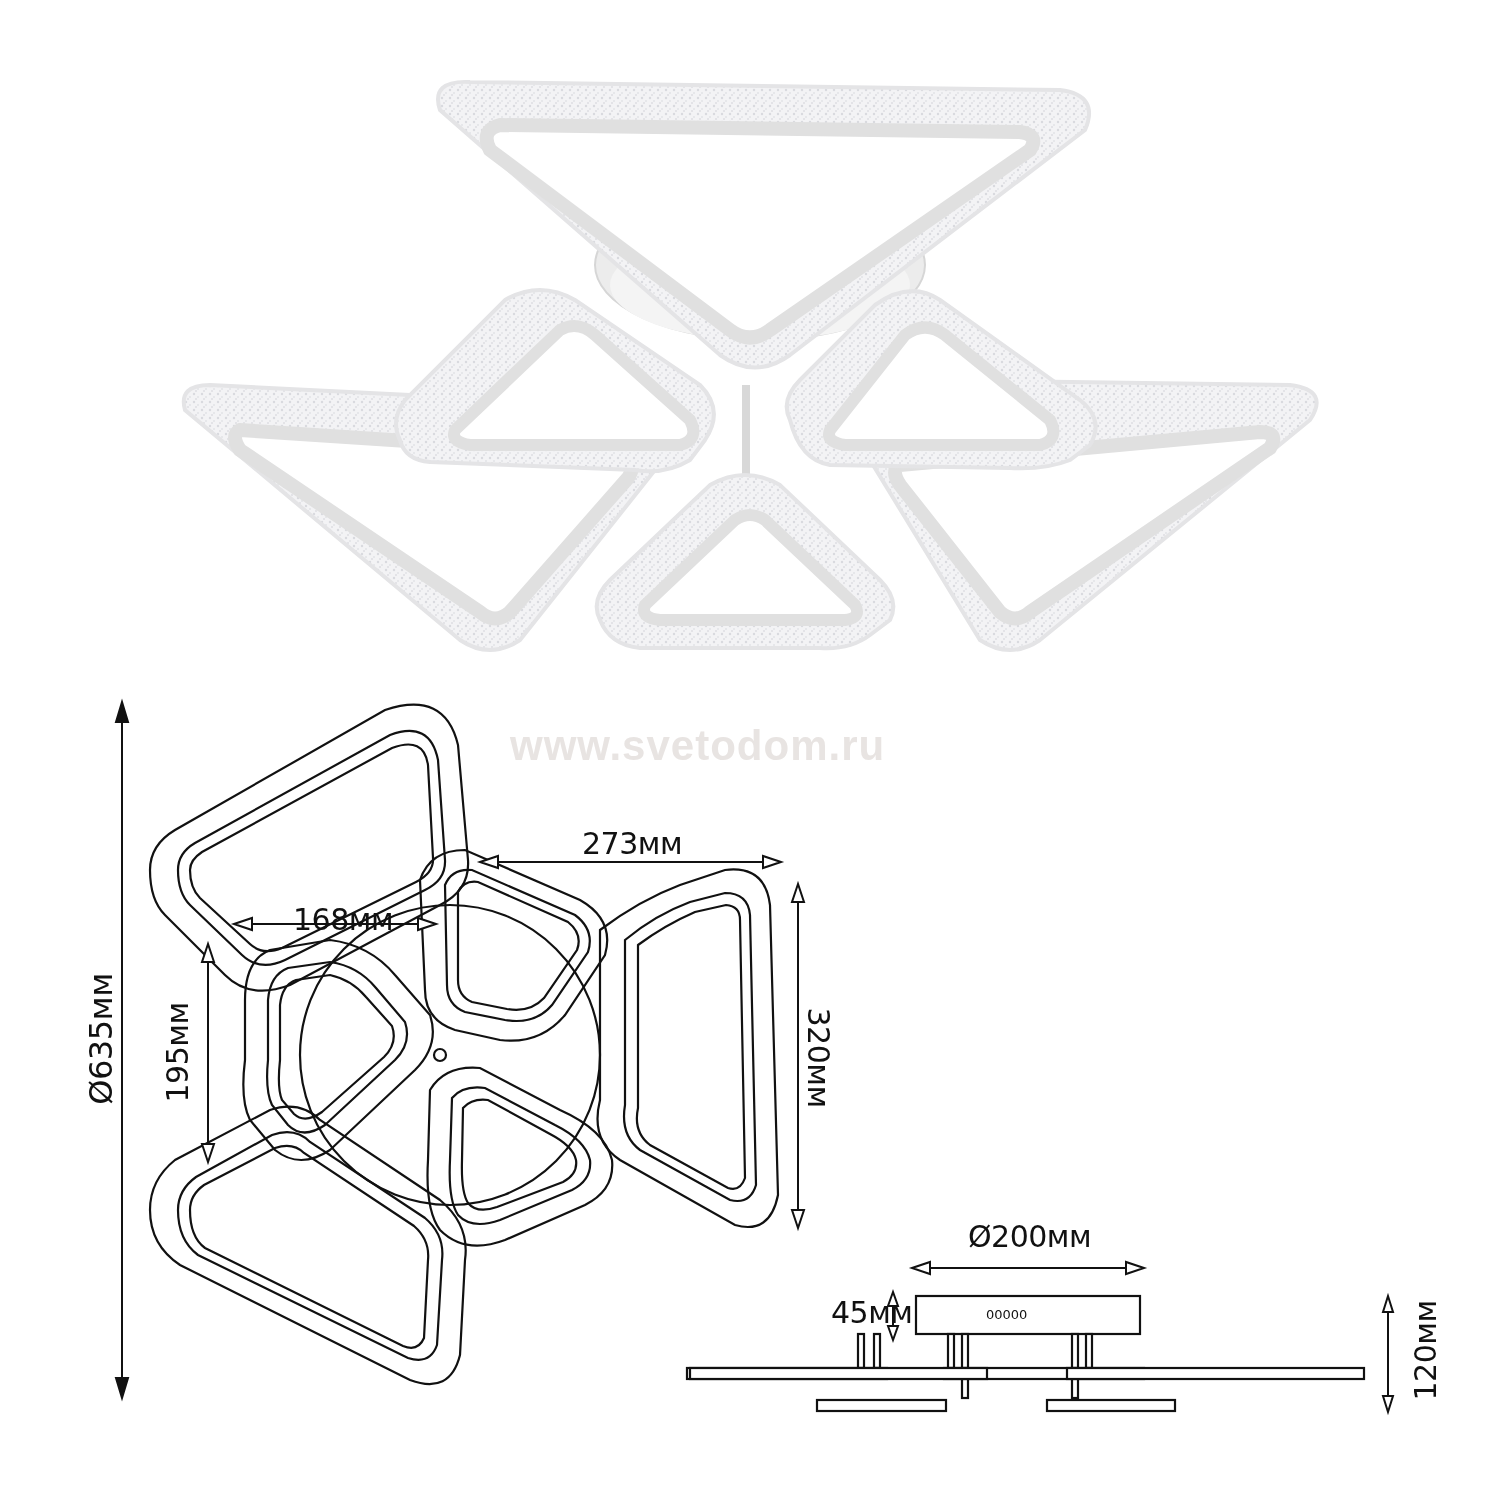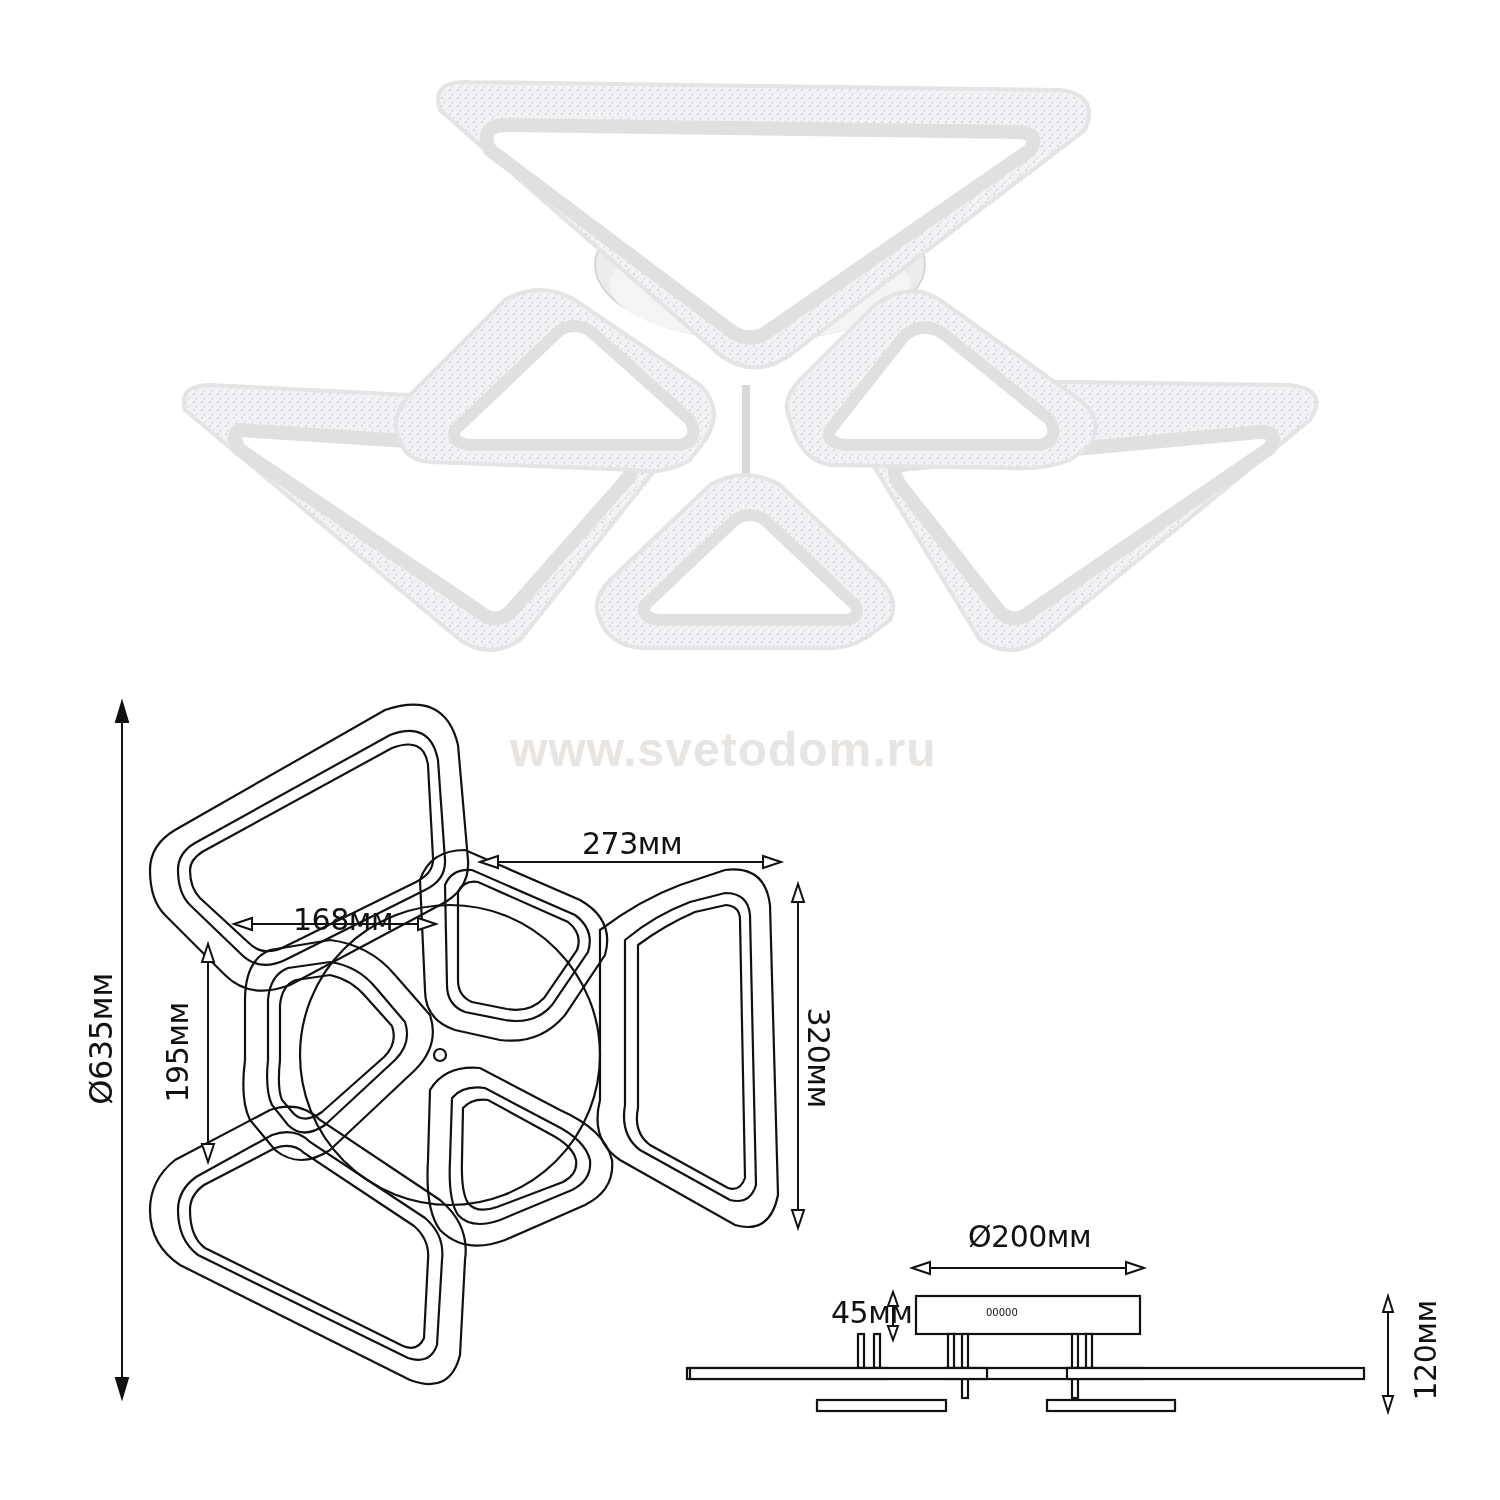"www.svetodom.ru" .watermark { font-size: 48px -> 42px }
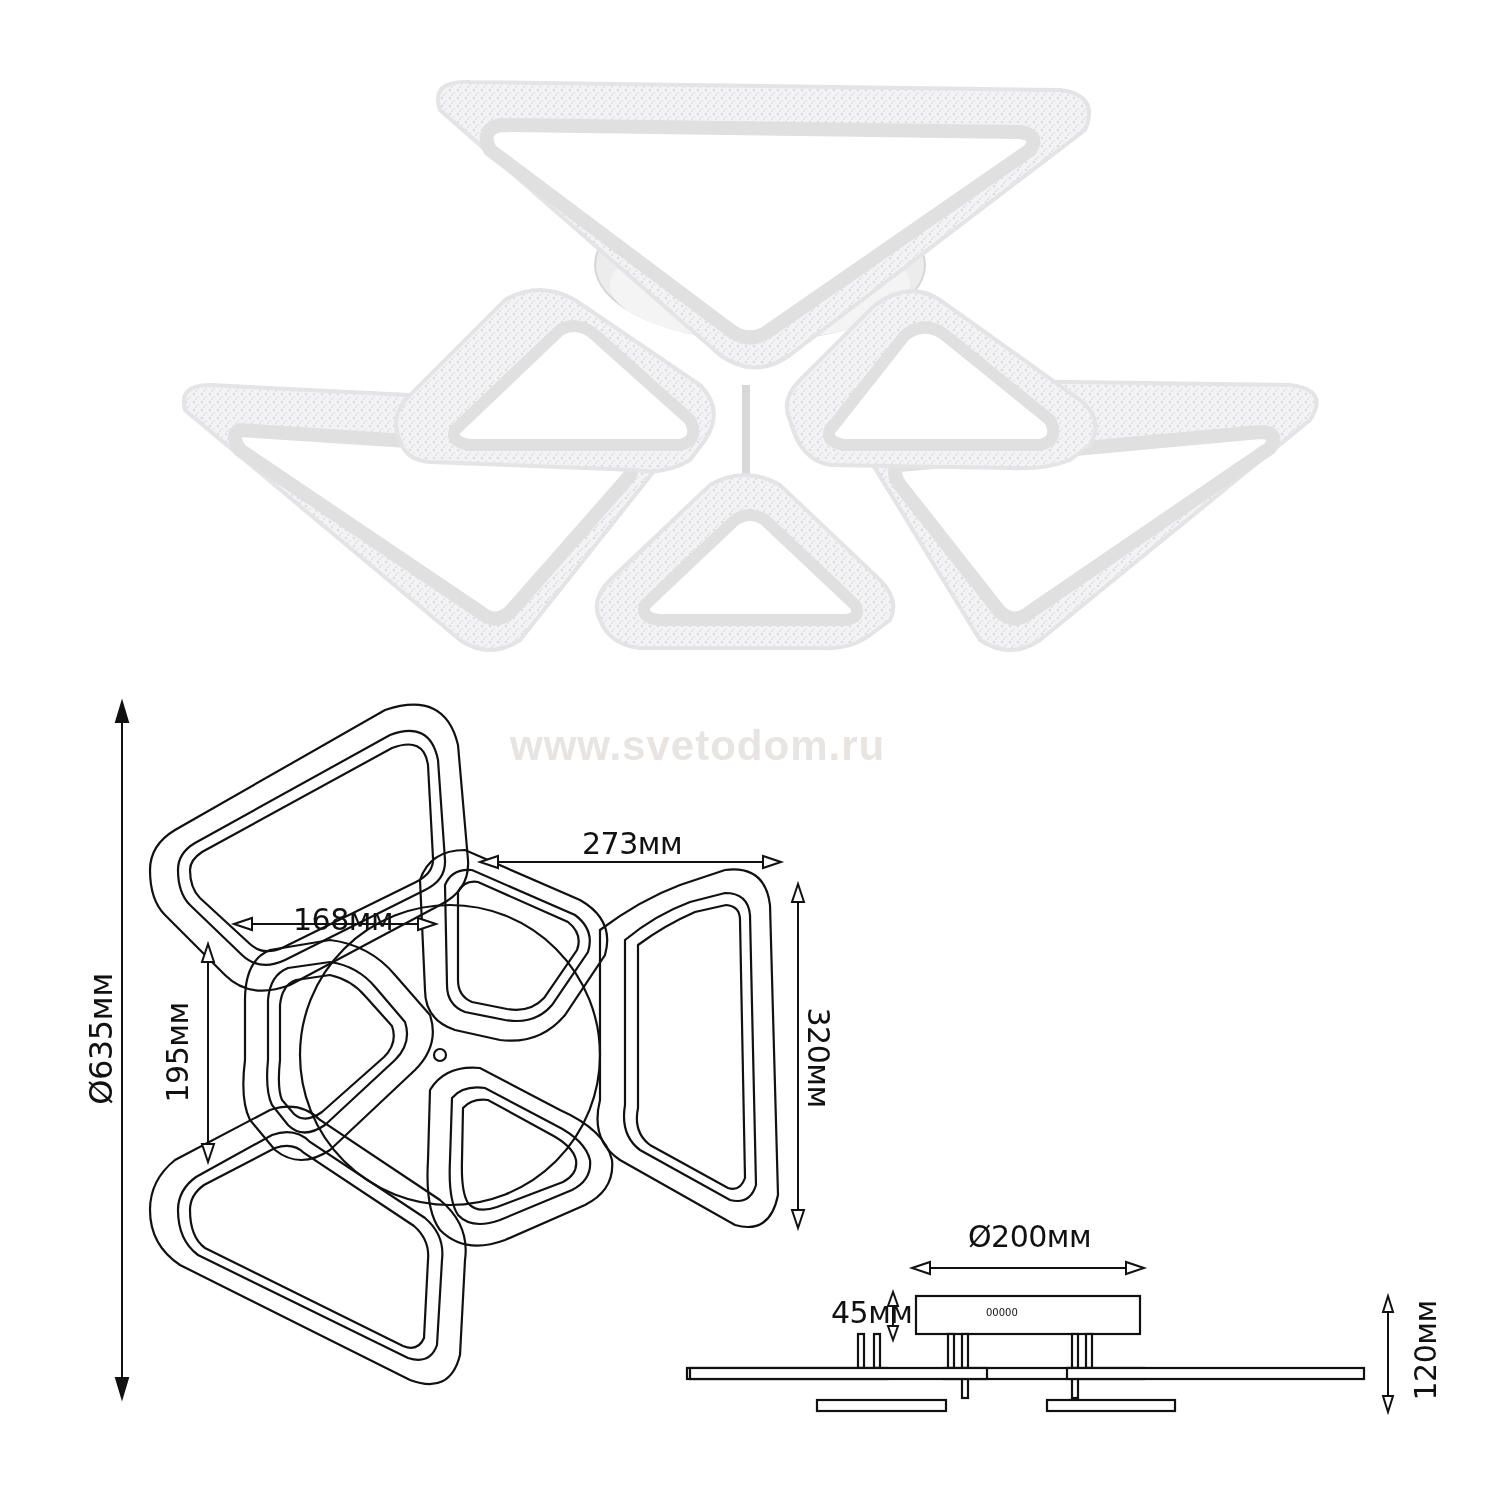"00000" .vent { font-size: 10px -> 13px }
